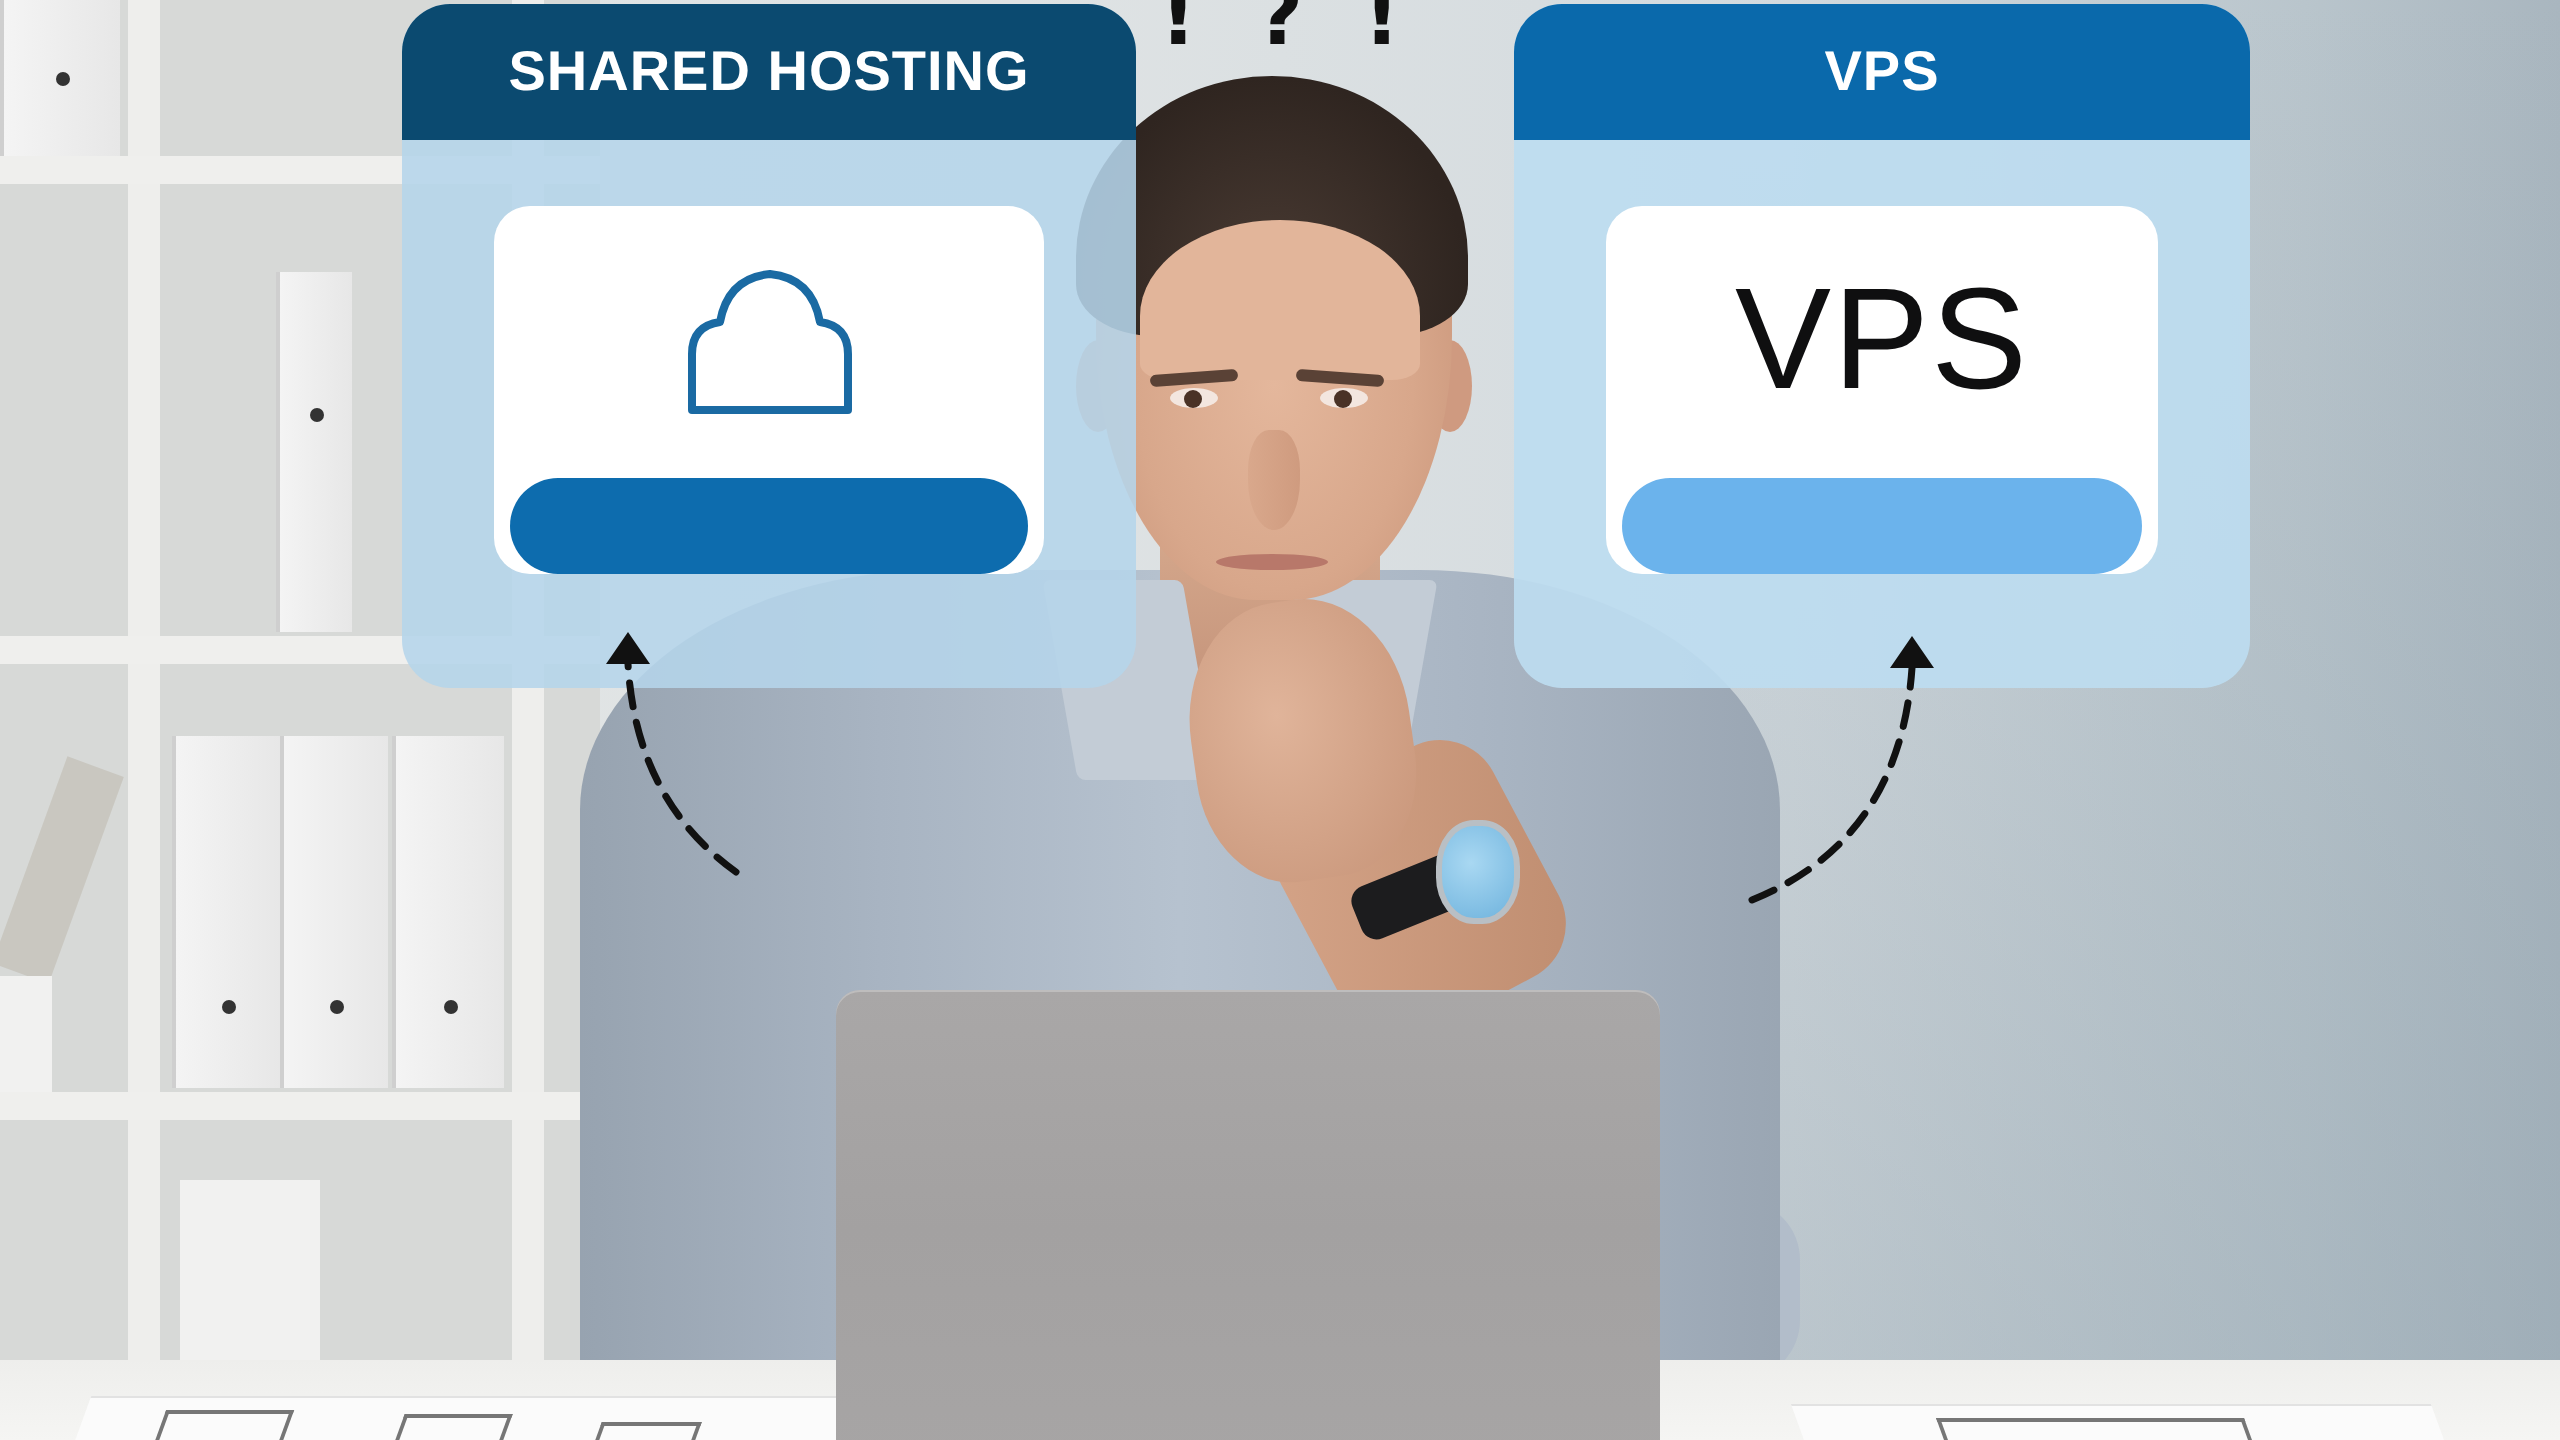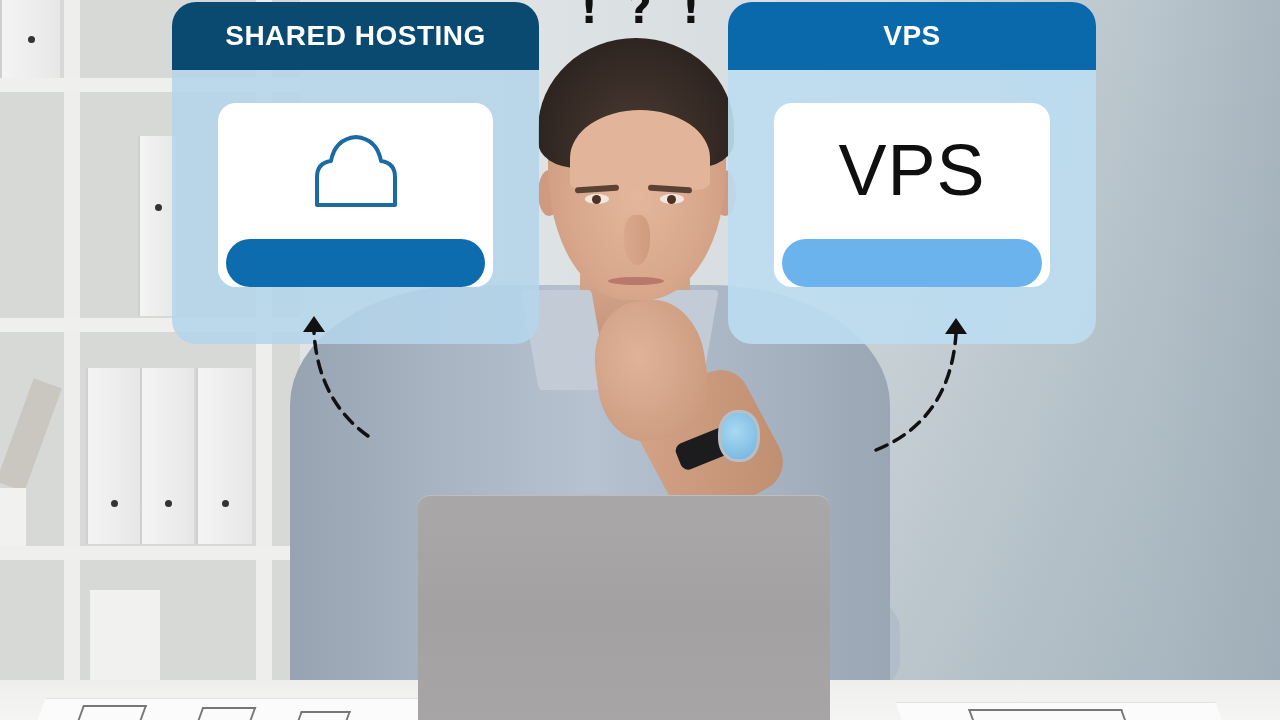"SHARED HOSTING" .card { margin-left: none -> 29px }
